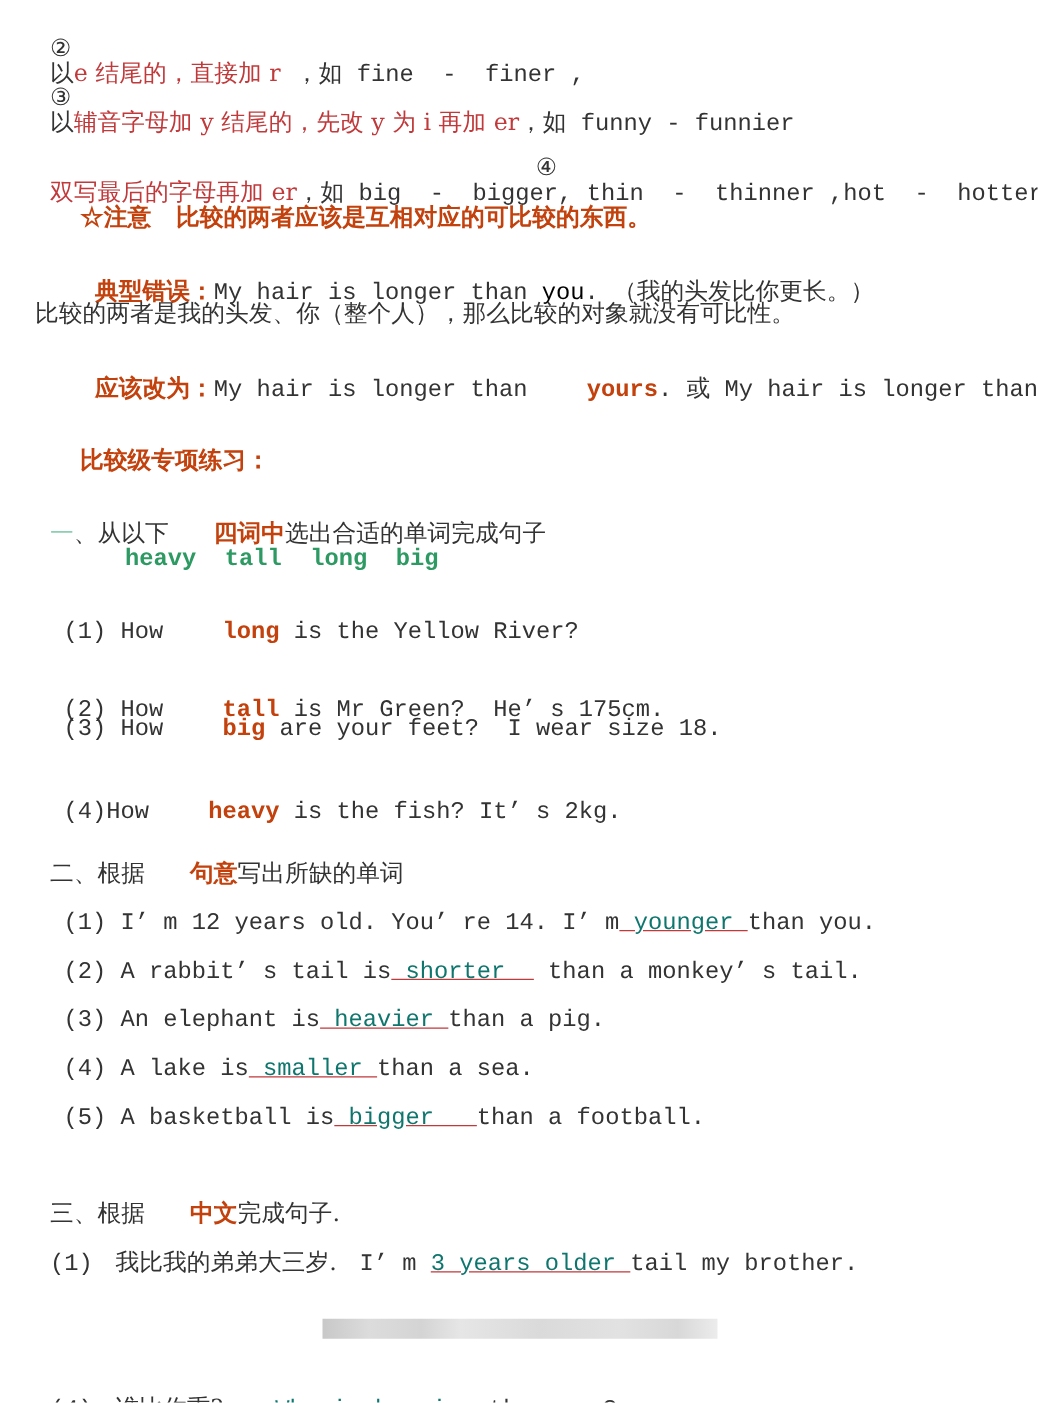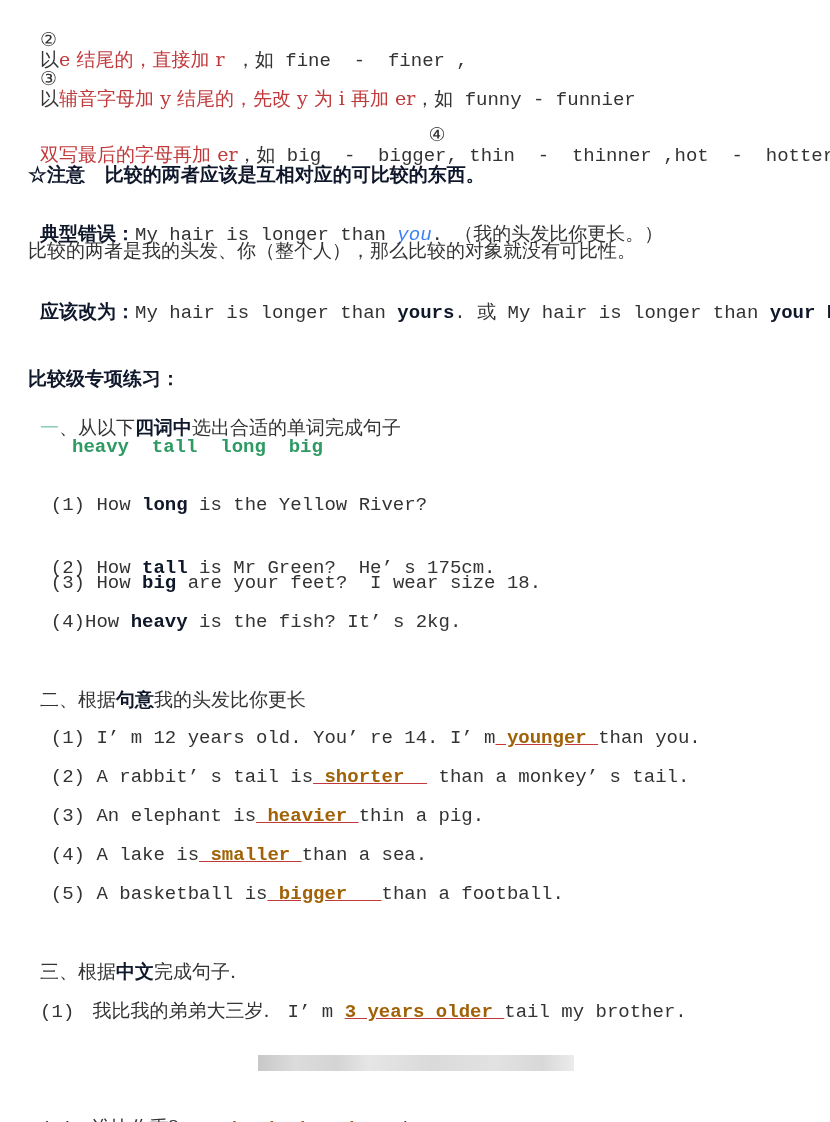"☆注意 比较的两者应该是互相对应的可比较的东西。" .redb { color: #0f172a -> #c2410c; margin-left: none -> 36px }
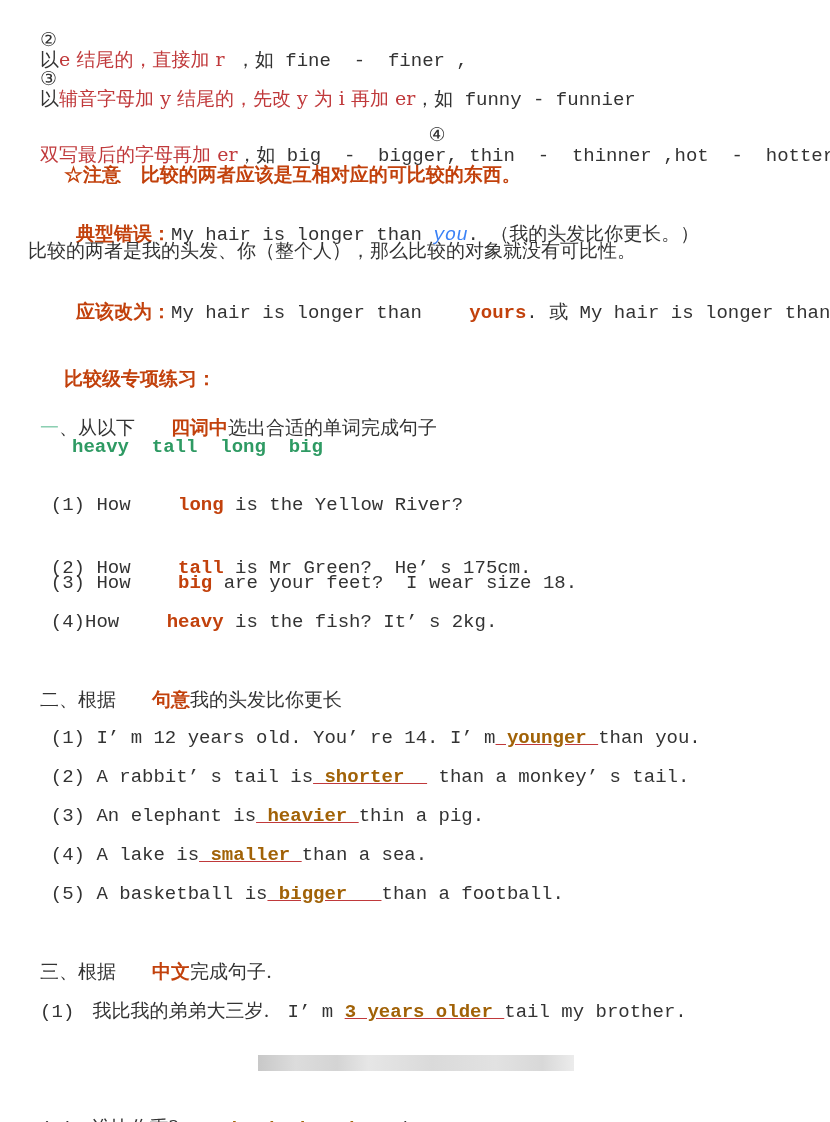"you" .green { color: #3b82f6 -> #000000; font-style: italic -> none }
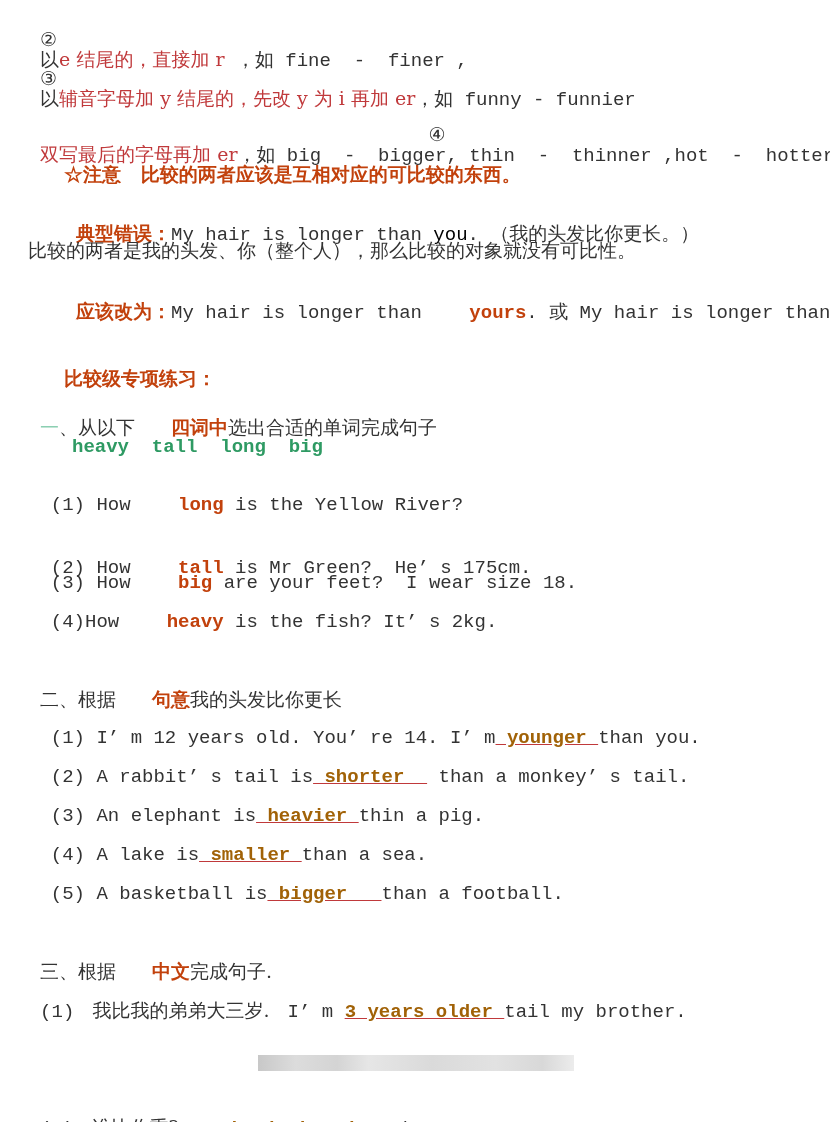"比较级专项练习：" div.line { top: 368px -> 358px }
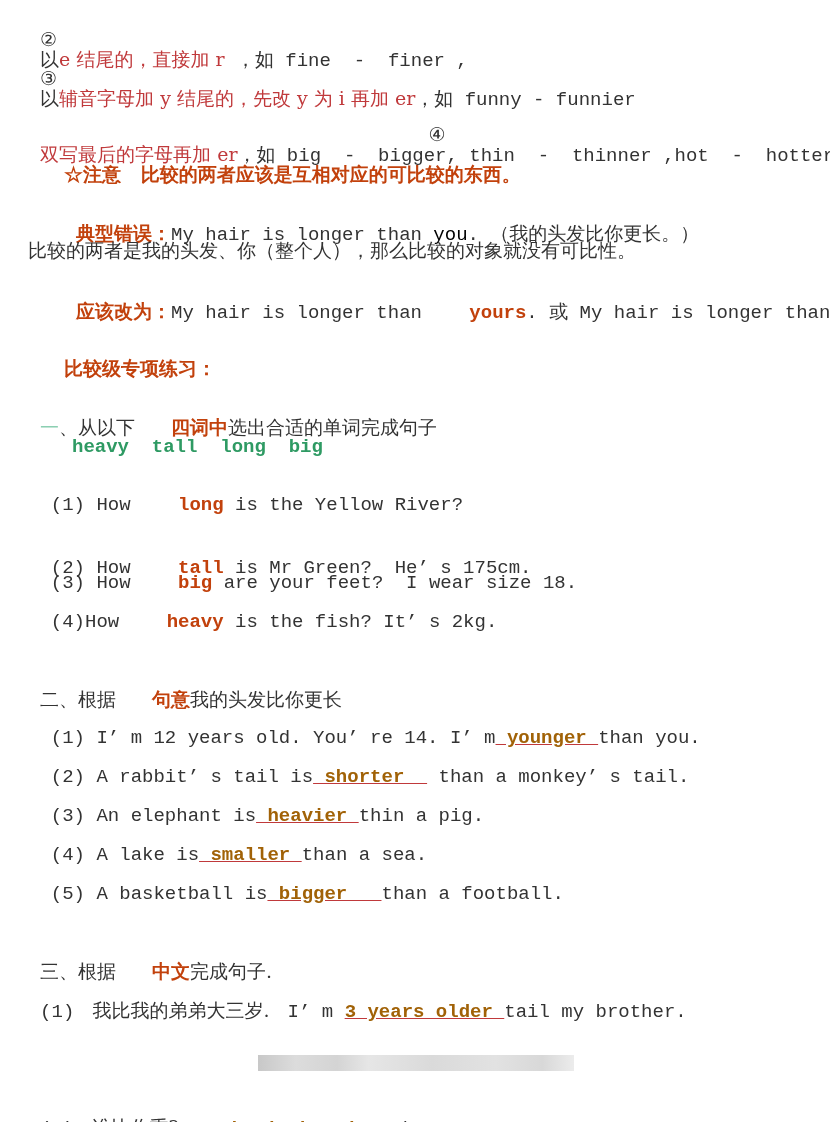"heavy tall long big" div.line { left: 72px -> 100px }
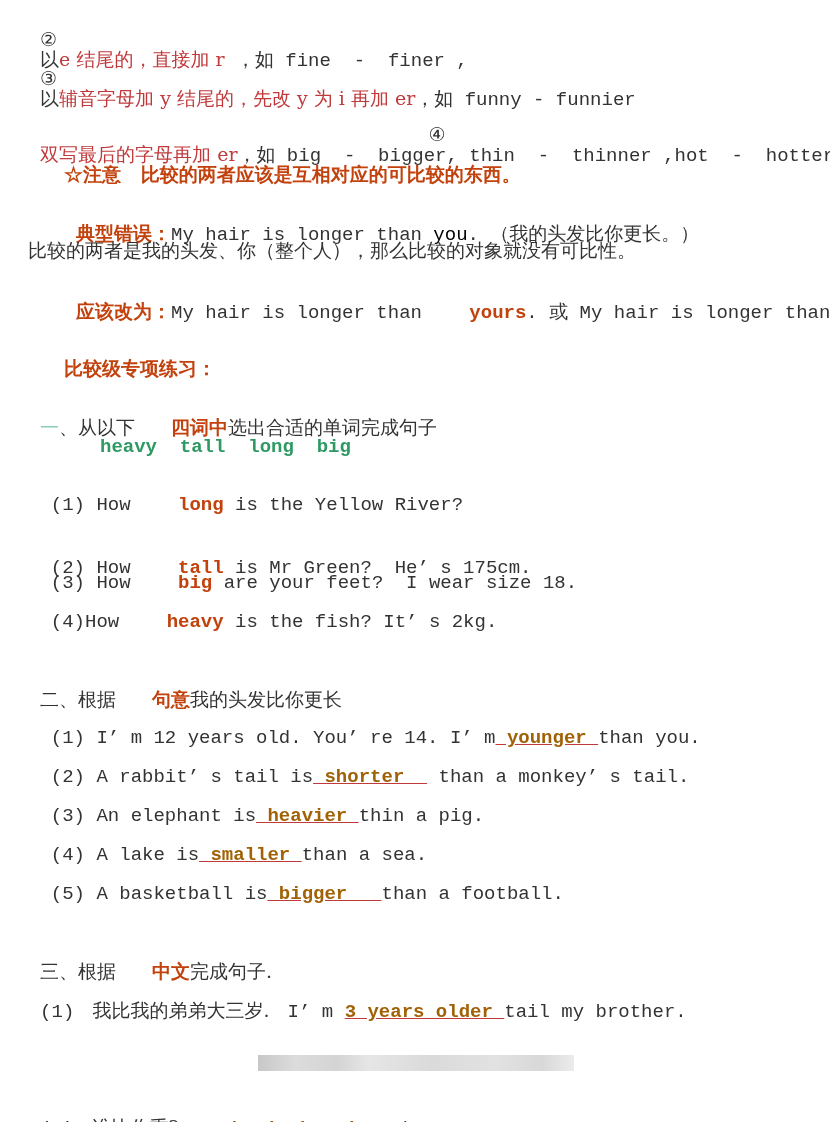"(4)How heavy is the fish?" div.line { top: 592px -> 619px }
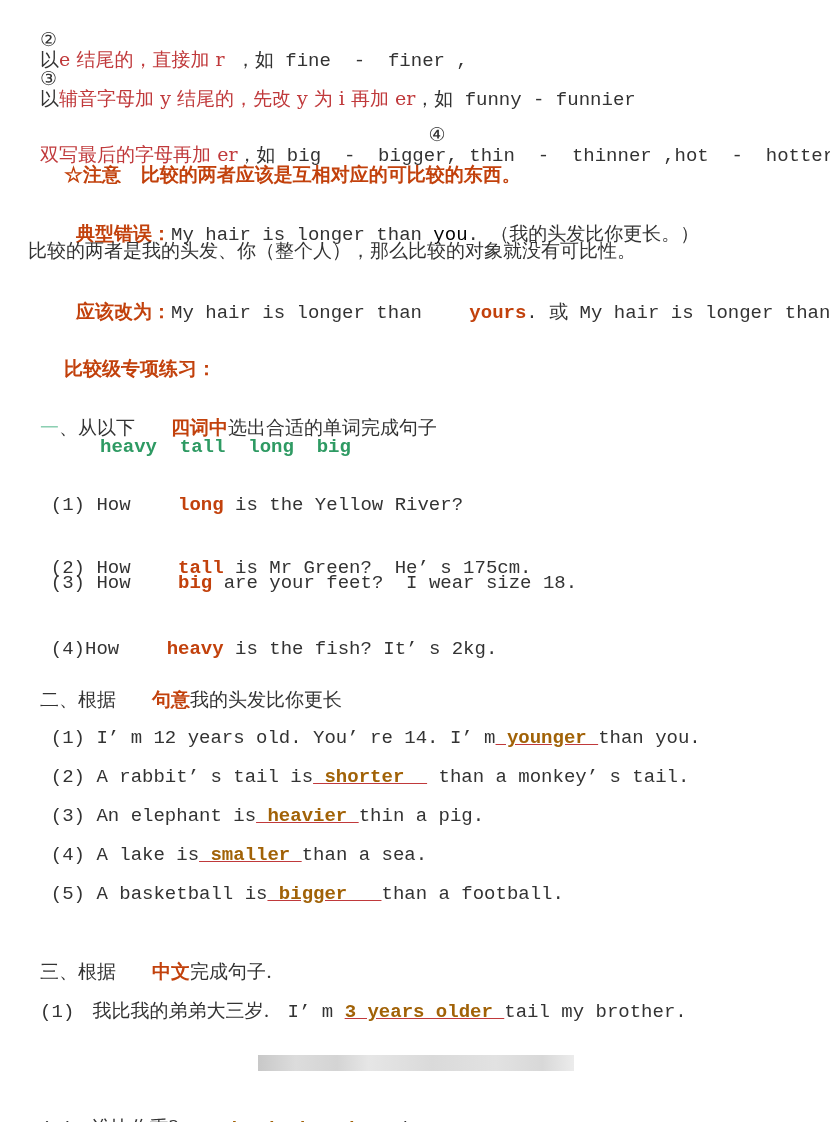"我的头发比你更长" span { text: 我的头发比你更长 -> 写出所缺的单词 }
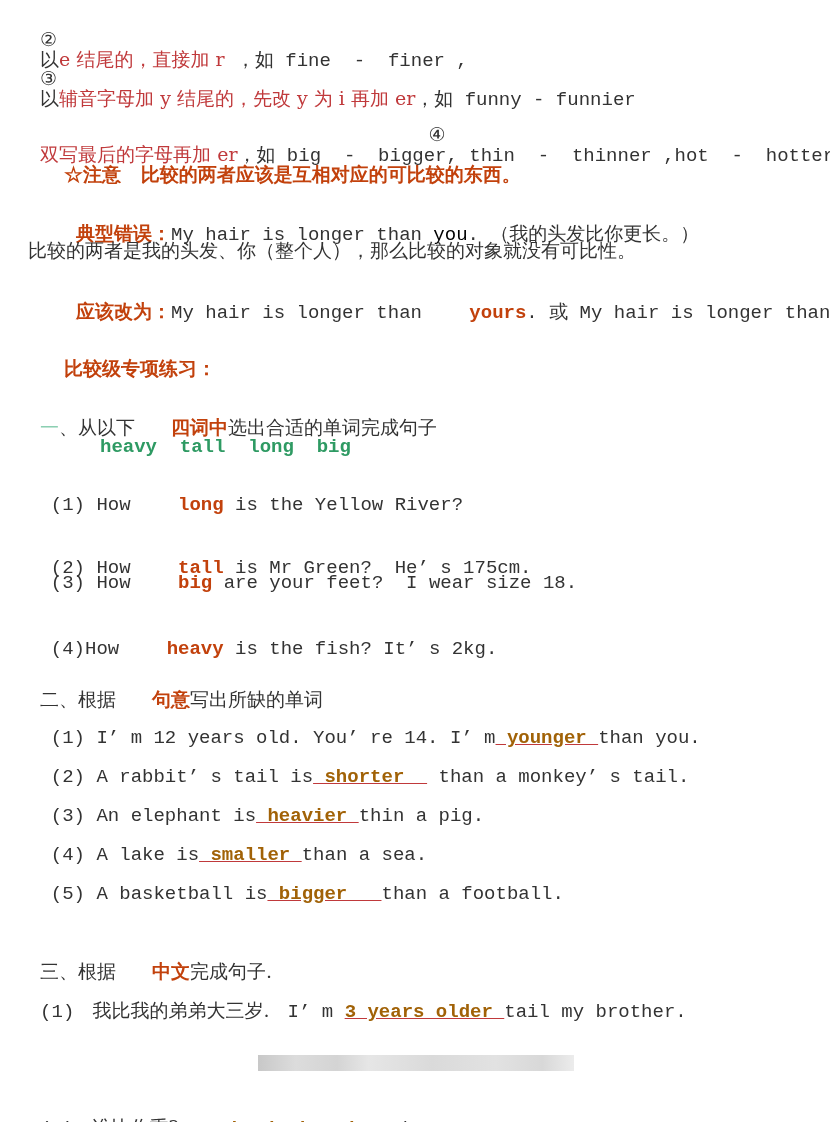"younger" .blank { color: #a16207 -> #0f766e; font-weight: bold -> normal }
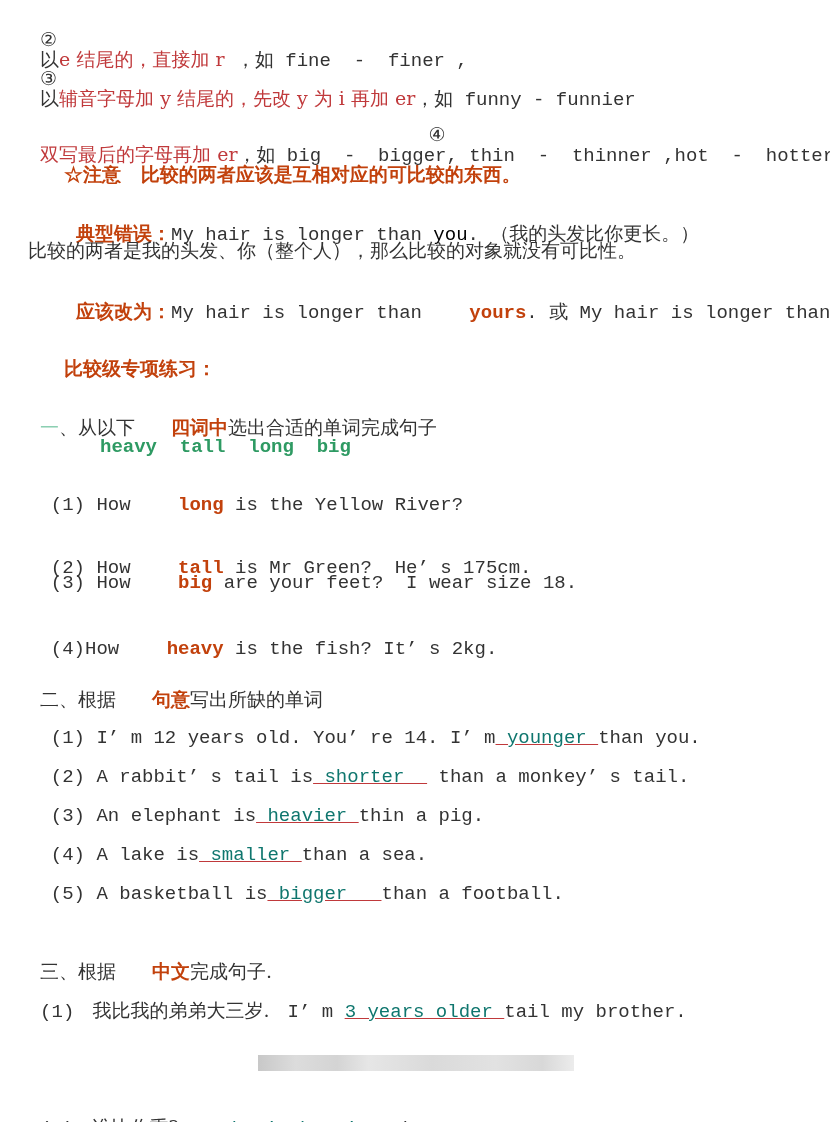"thin a pig." span { text: thin -> than }
